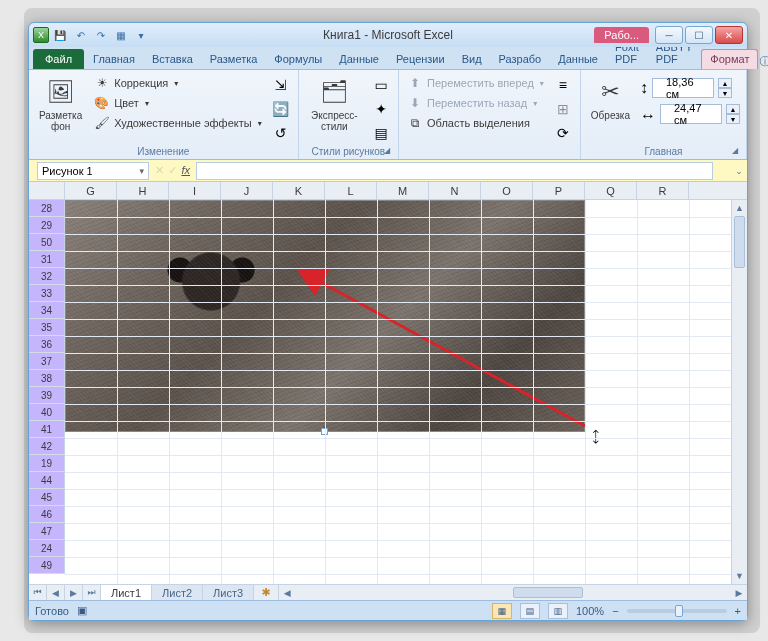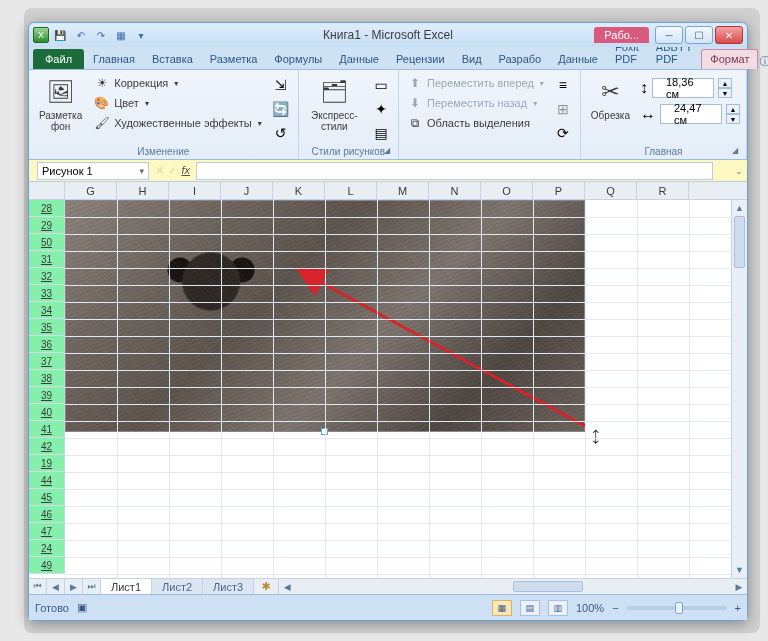"28" .rowhead { background: #86efac -> #c4b5fd; text-decoration: underline -> none }
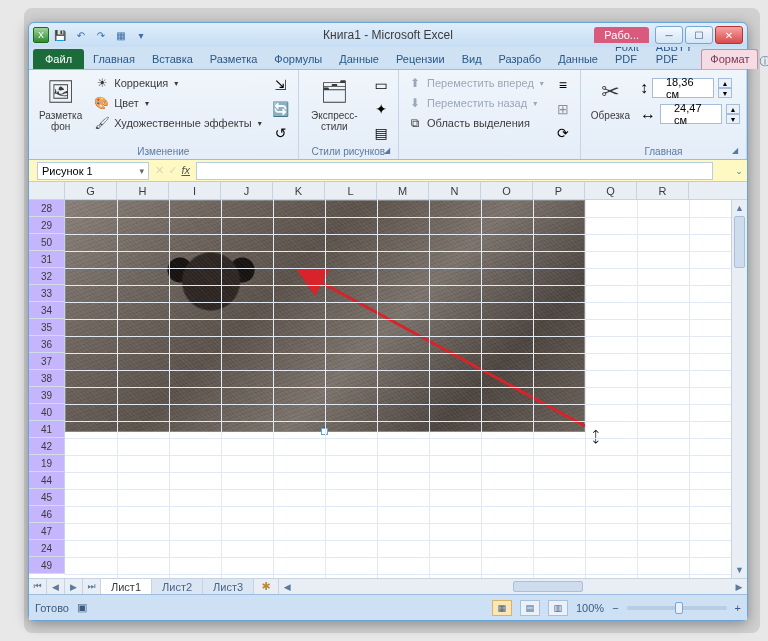"Готово" .status { height: 26px -> 20px }
